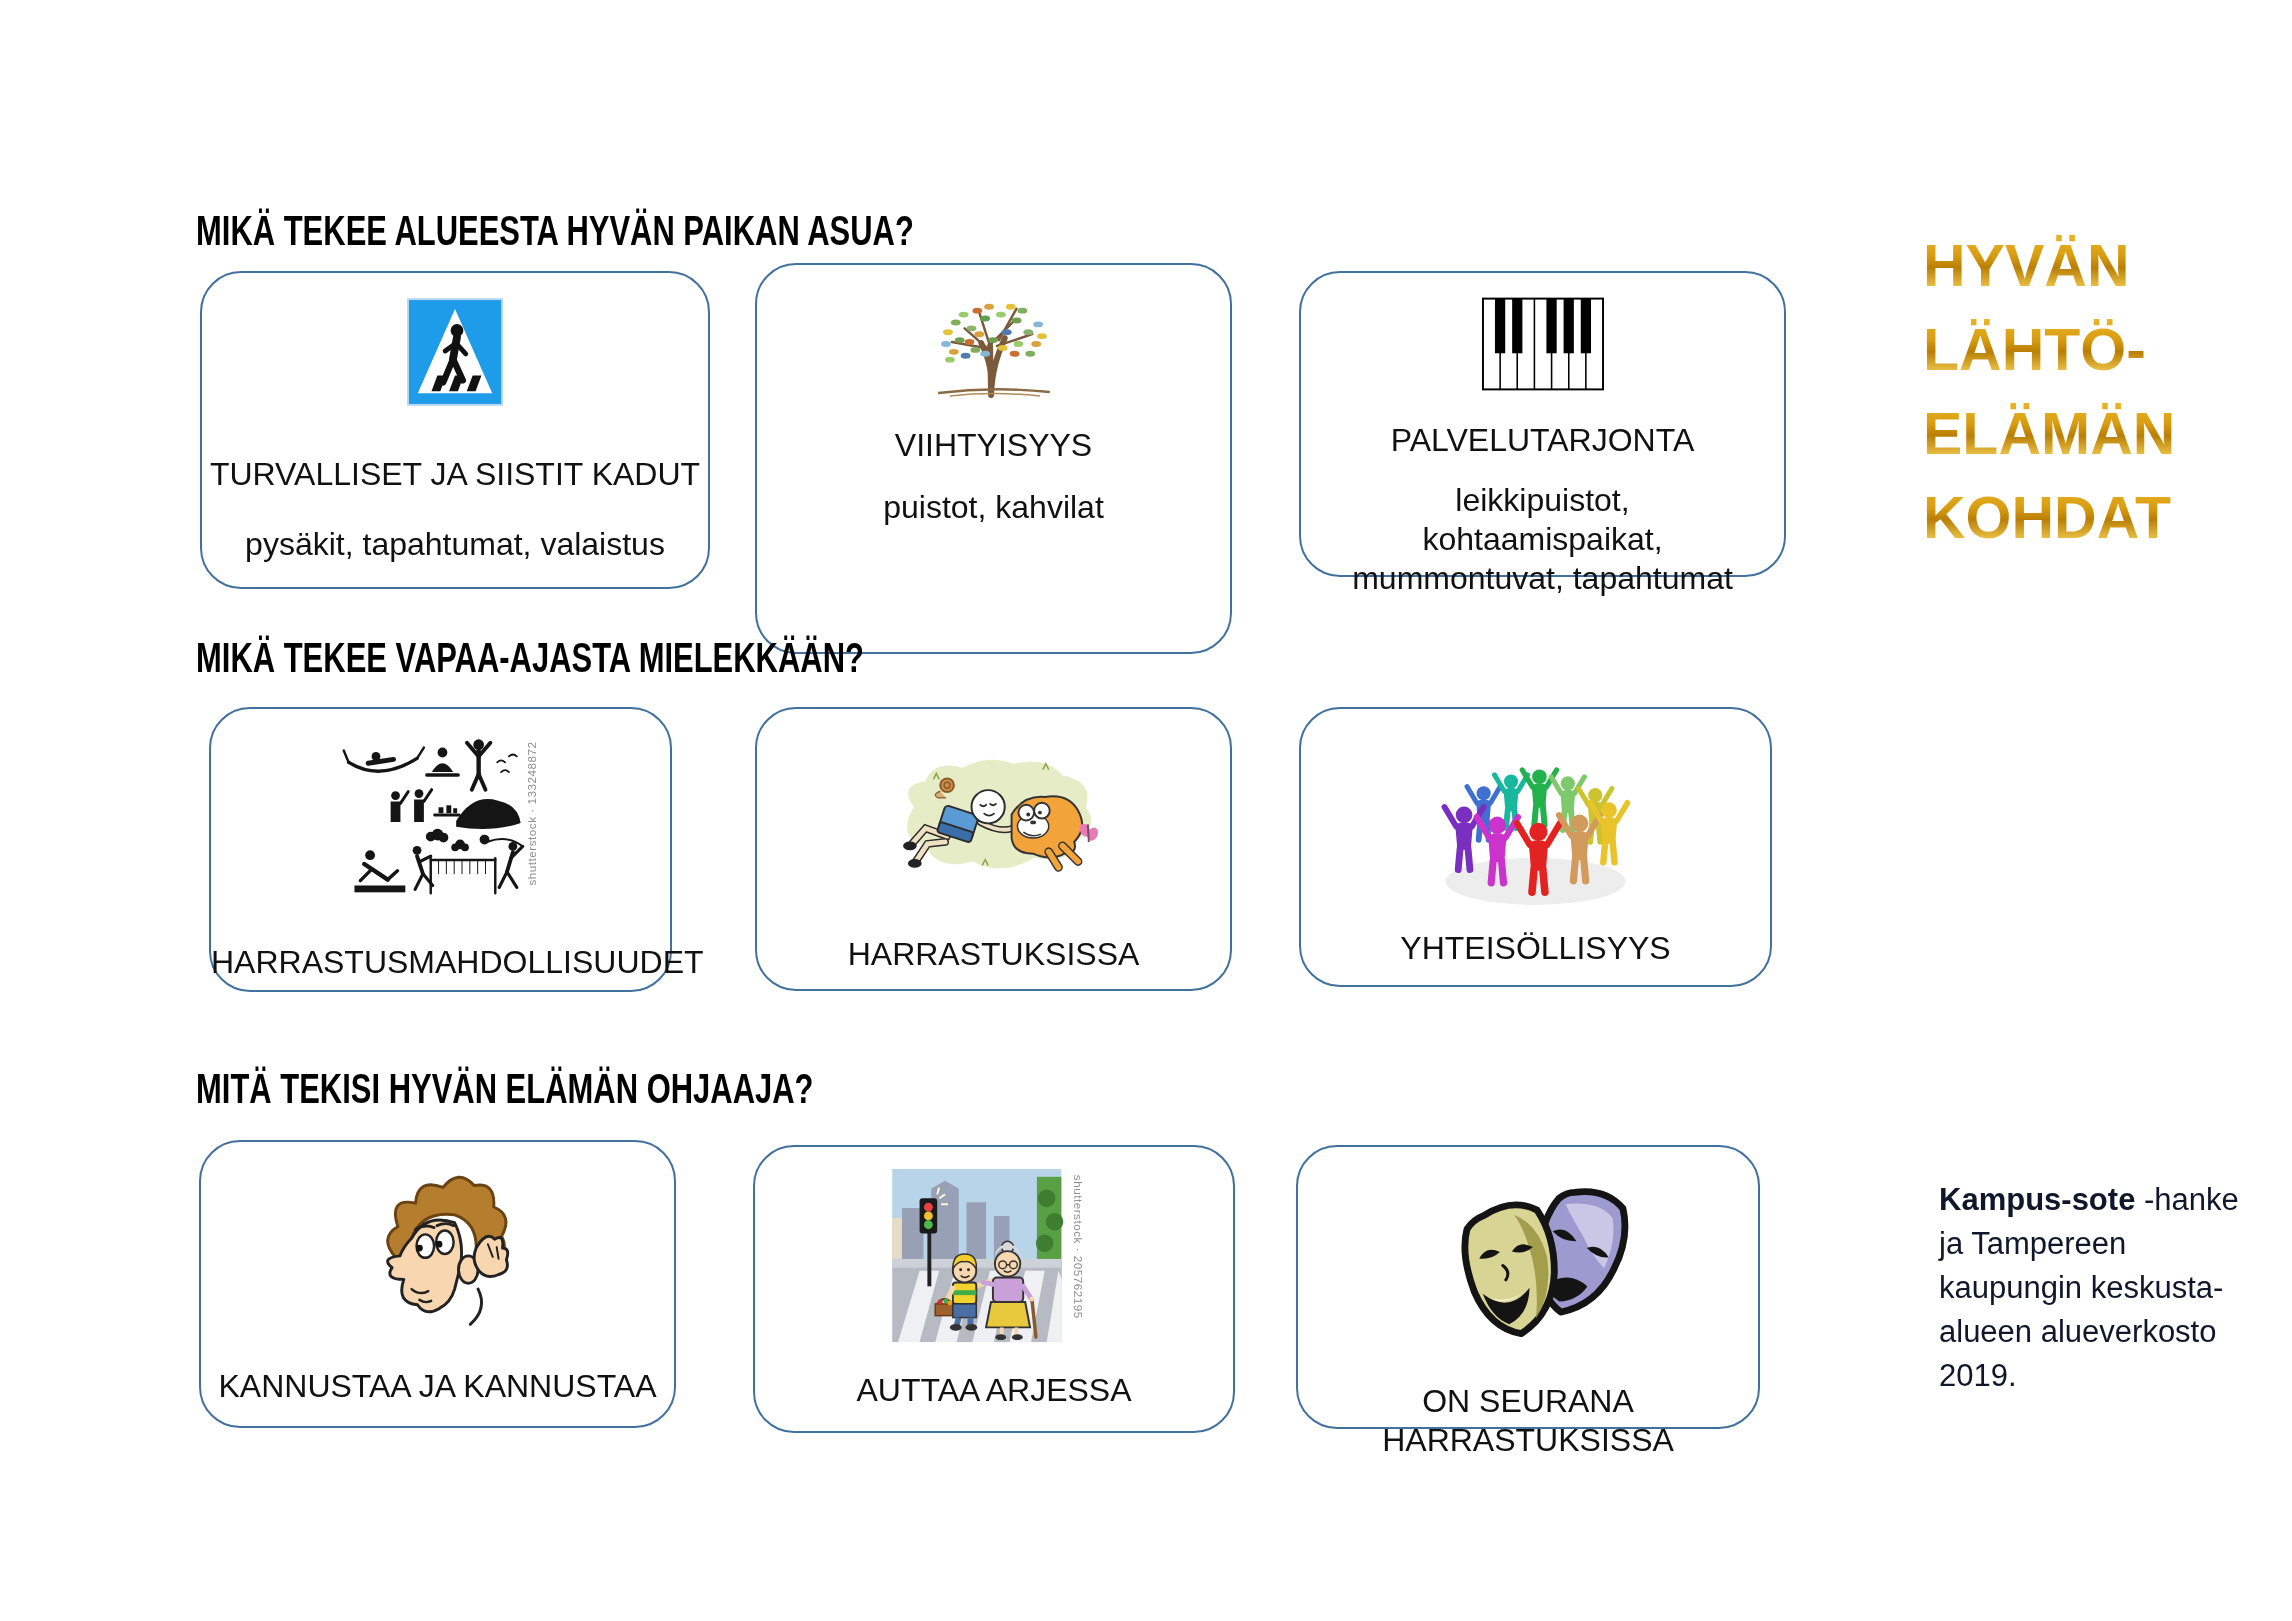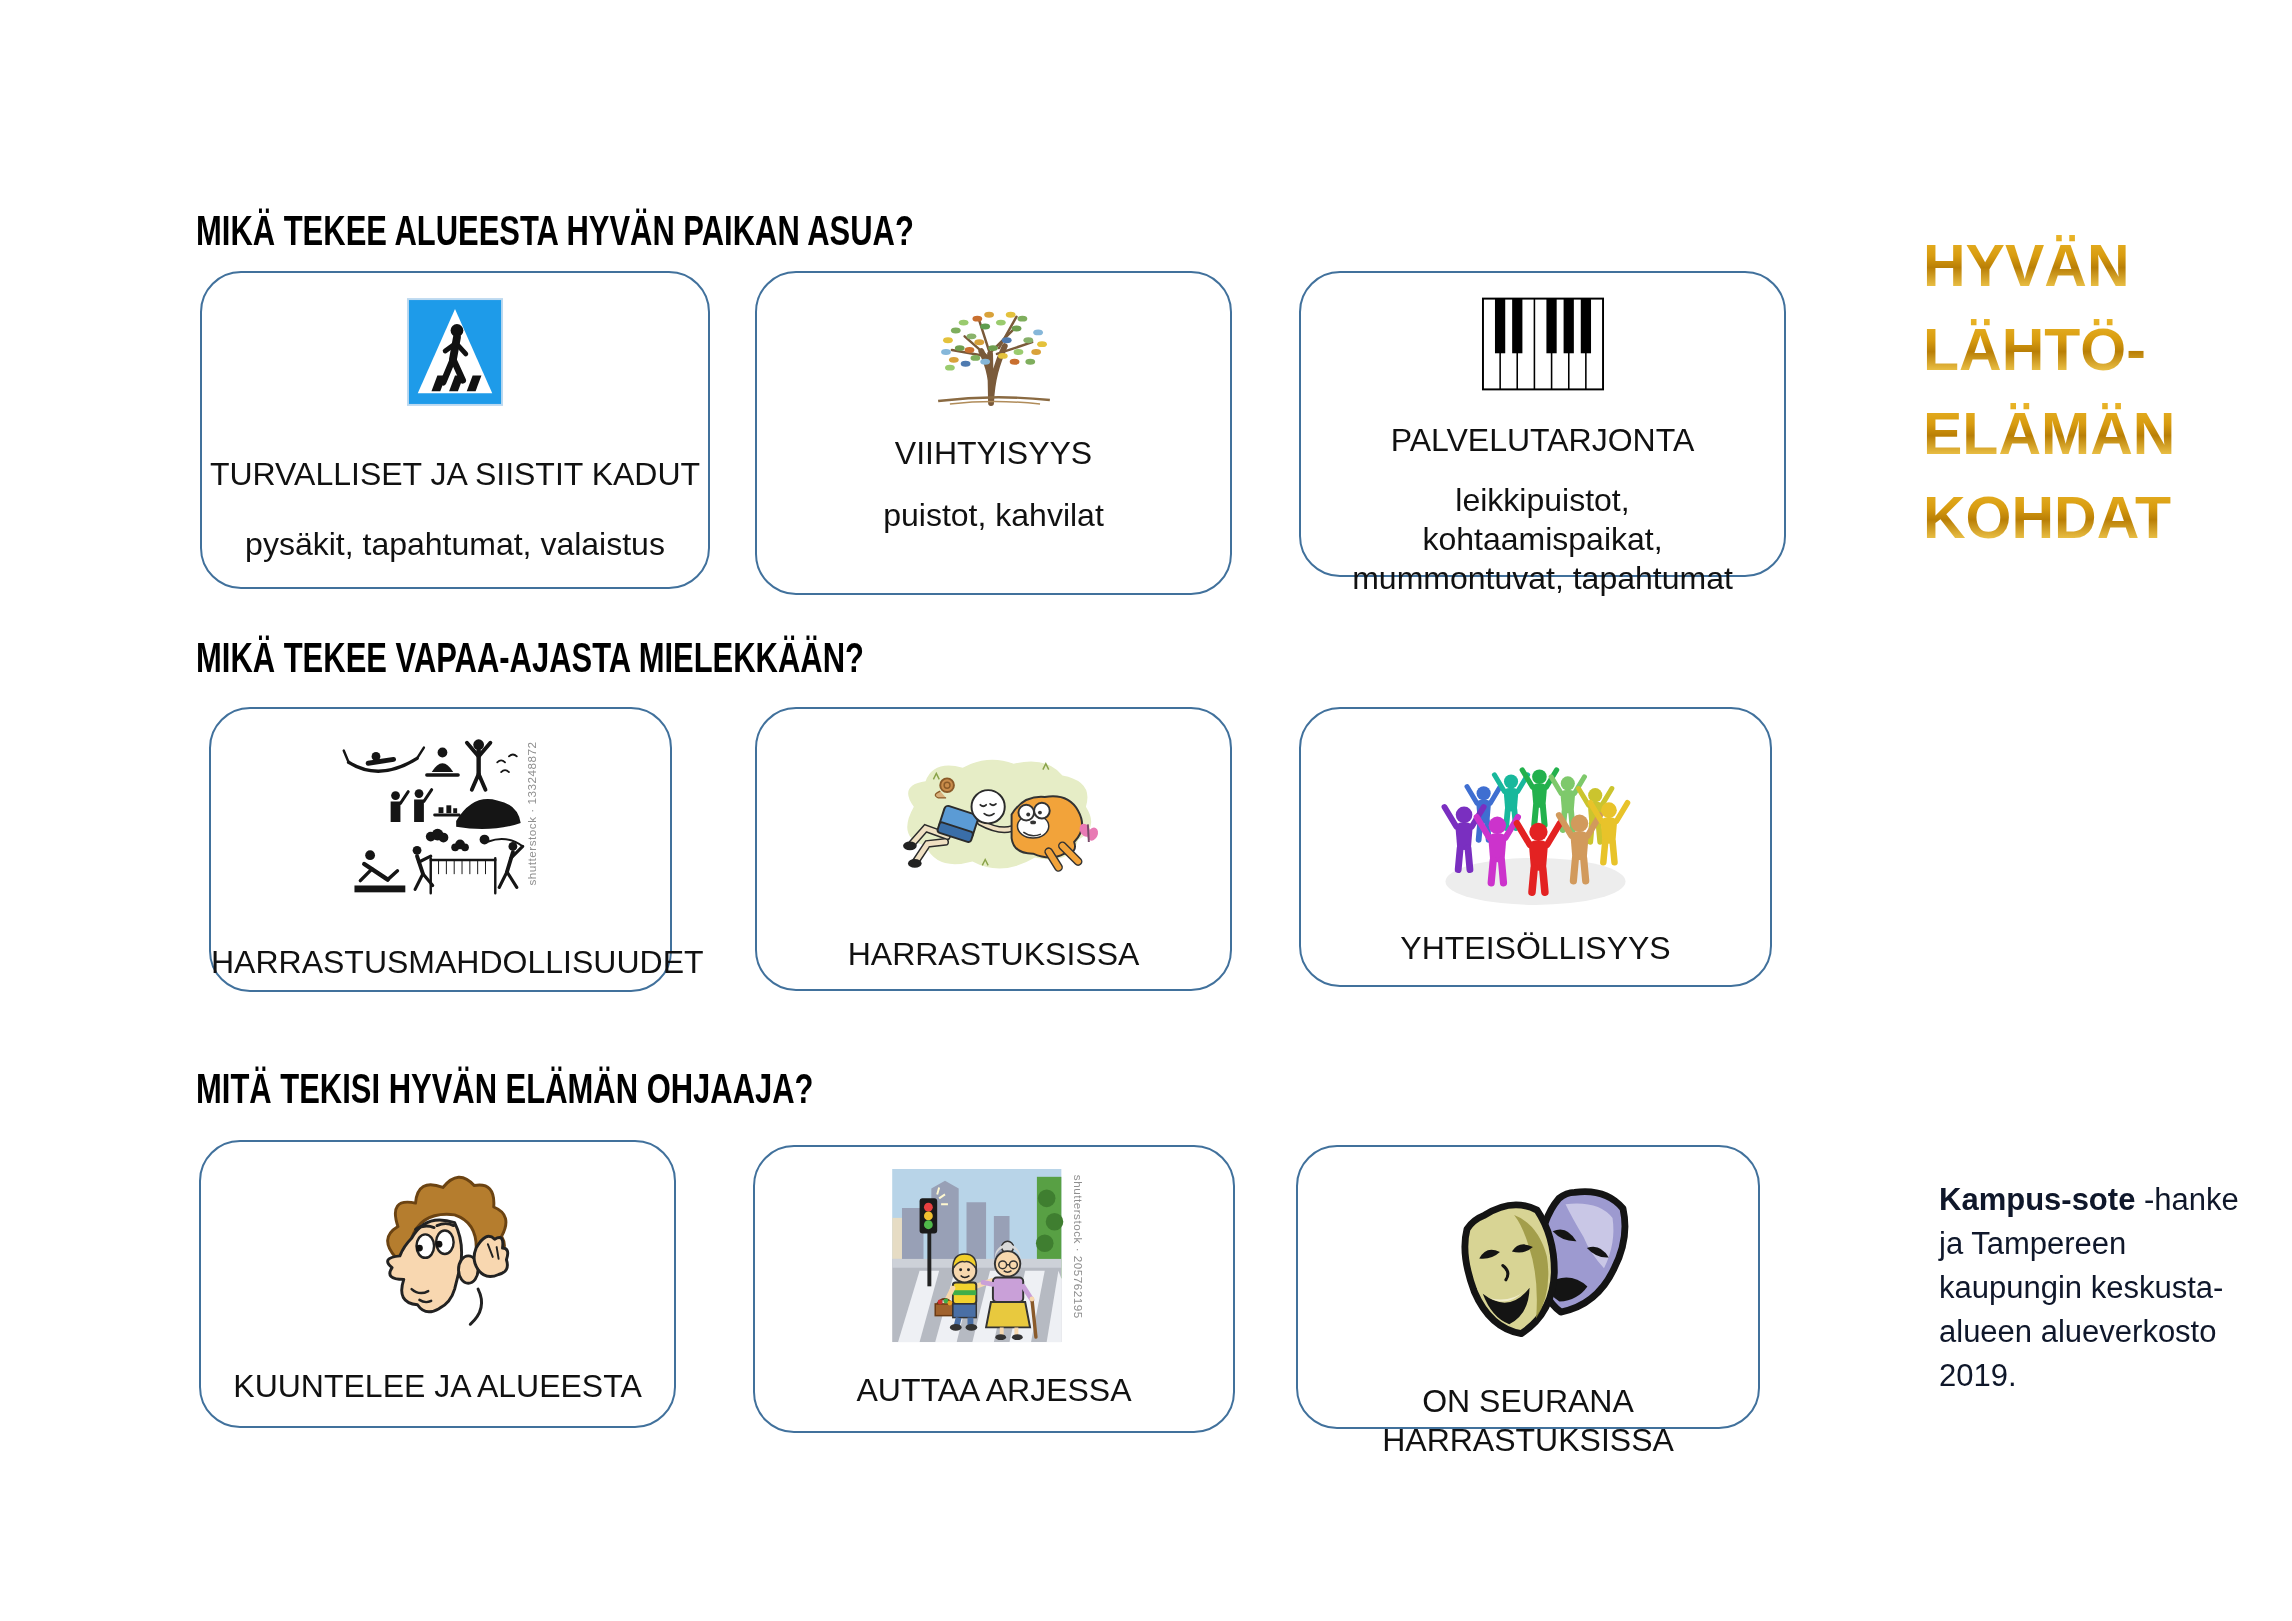"VIIHTYISYYS" div.card { height: 324px -> 391px; top: 271px -> 263px }
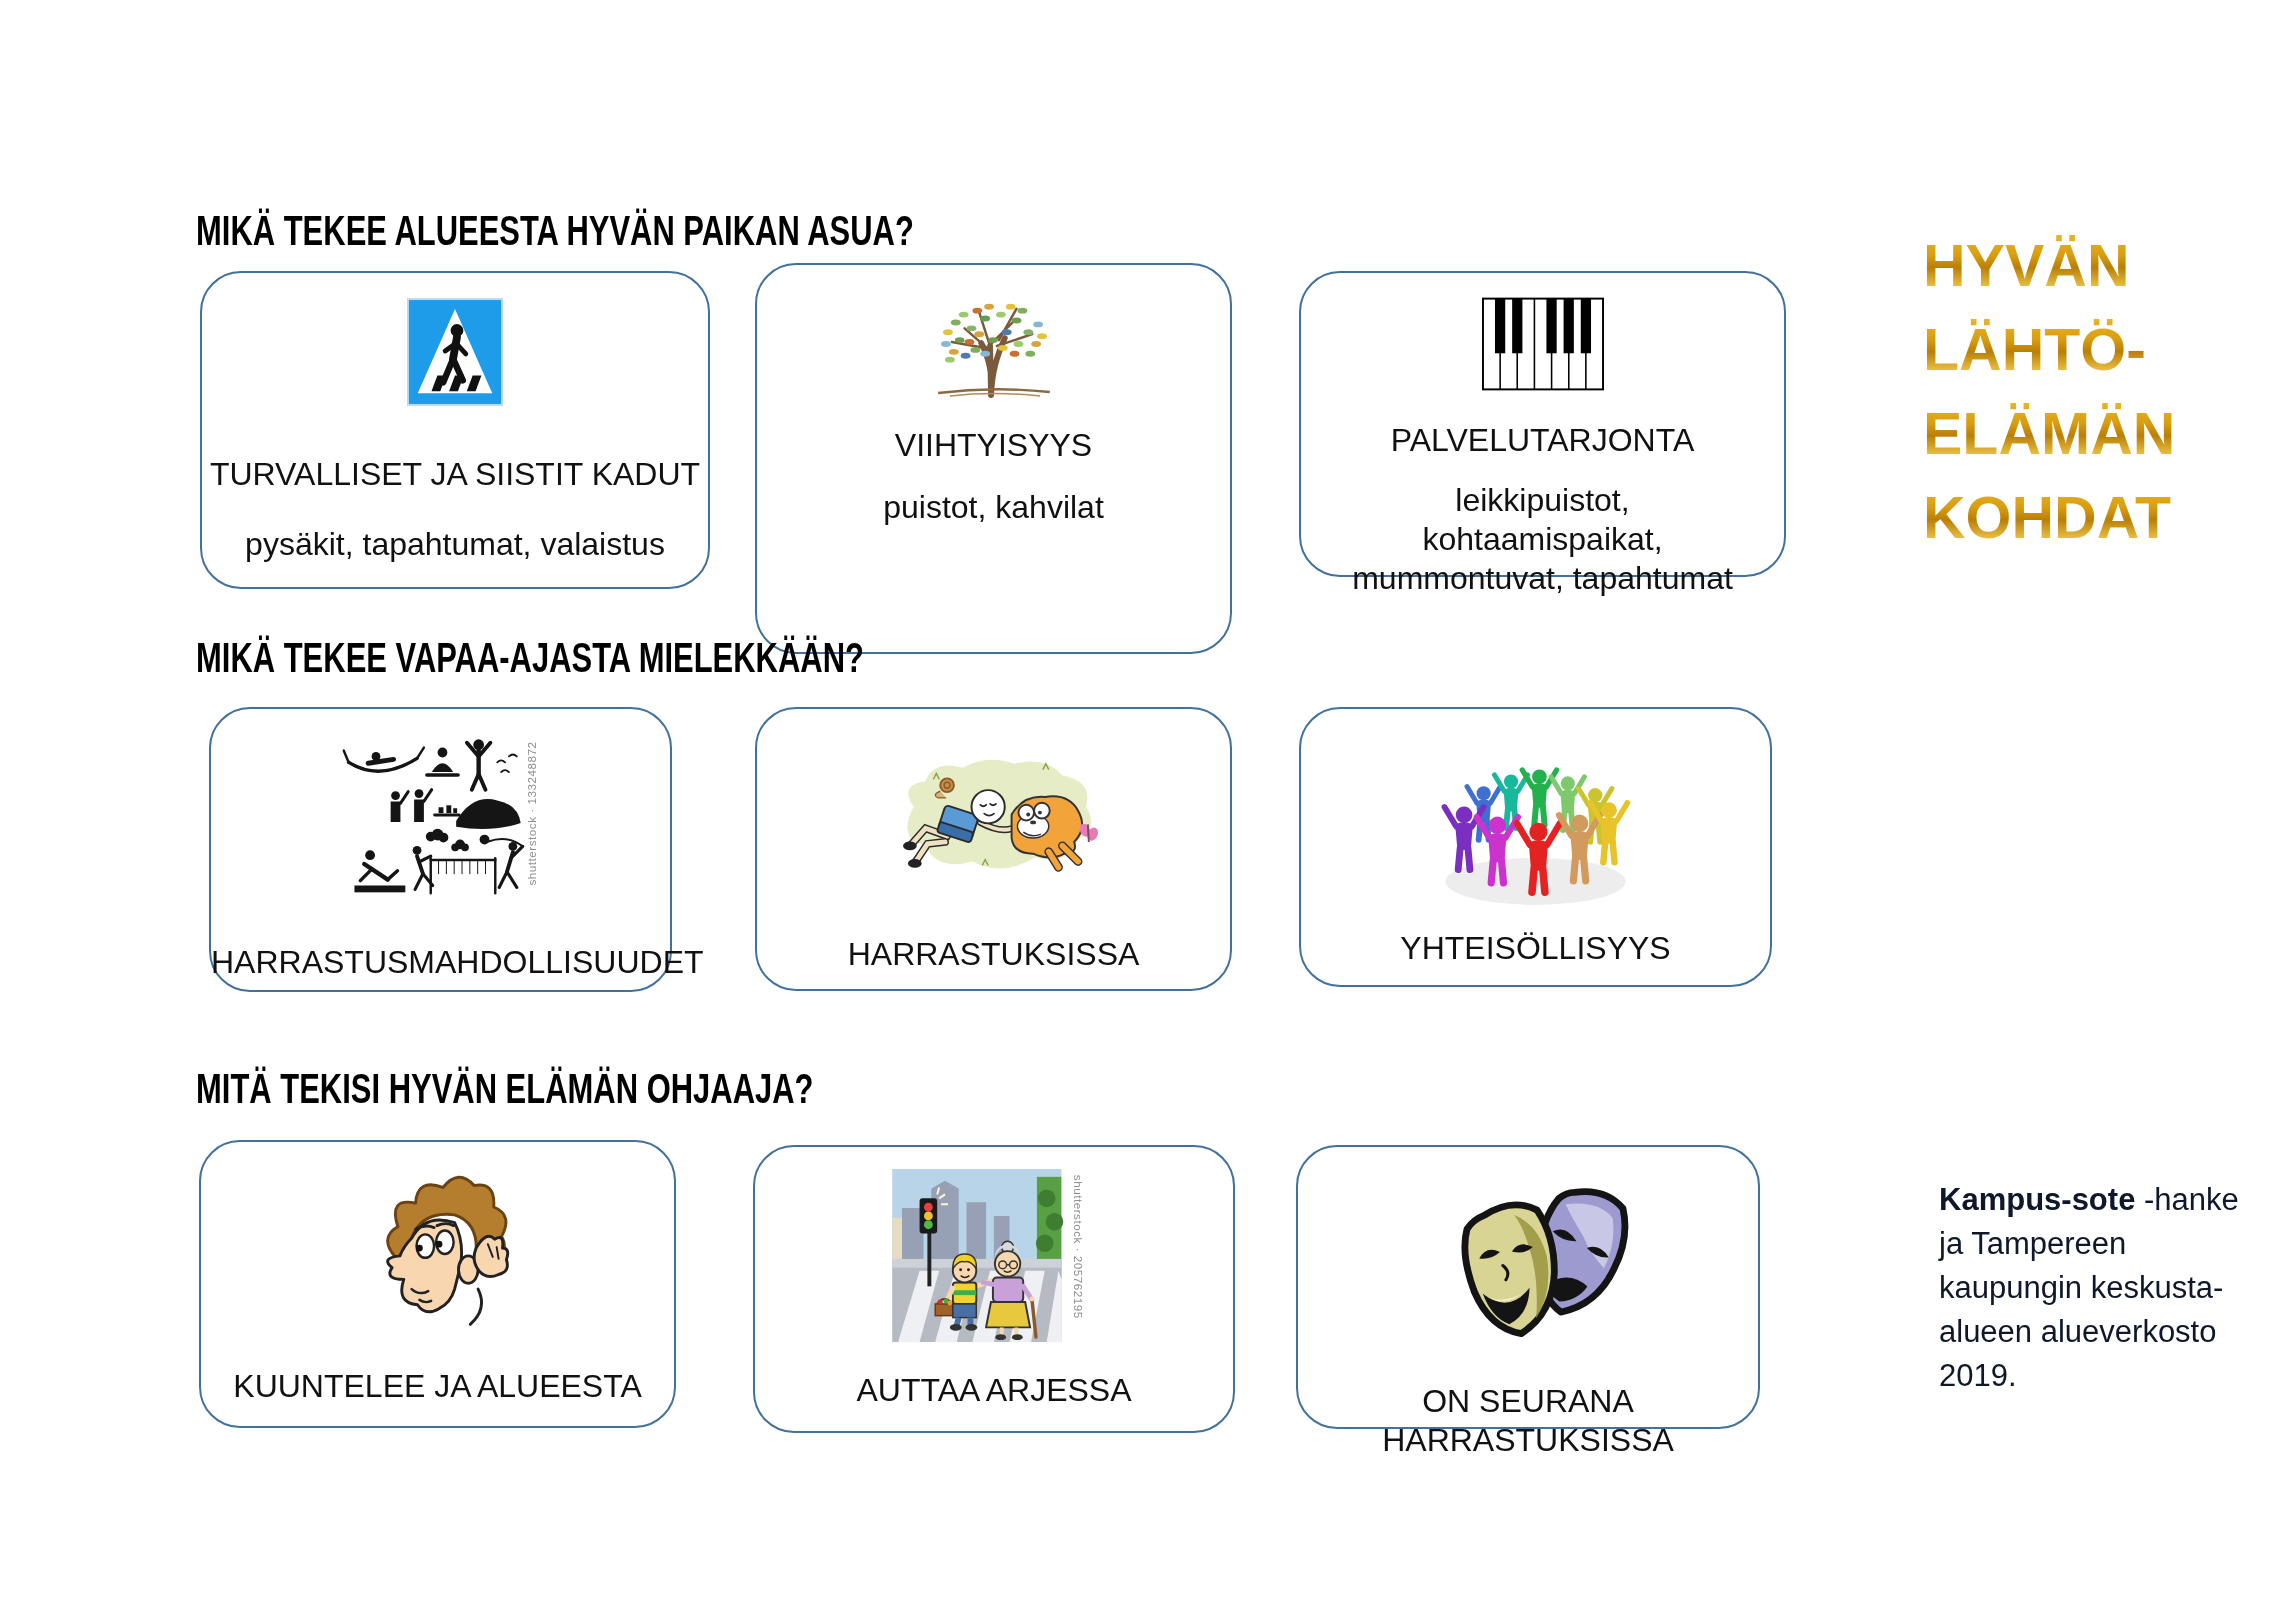"KUUNTELEE JA ALUEESTA" div.ctitle { text: KUUNTELEE JA ALUEESTA -> KANNUSTAA JA KANNUSTAA }
